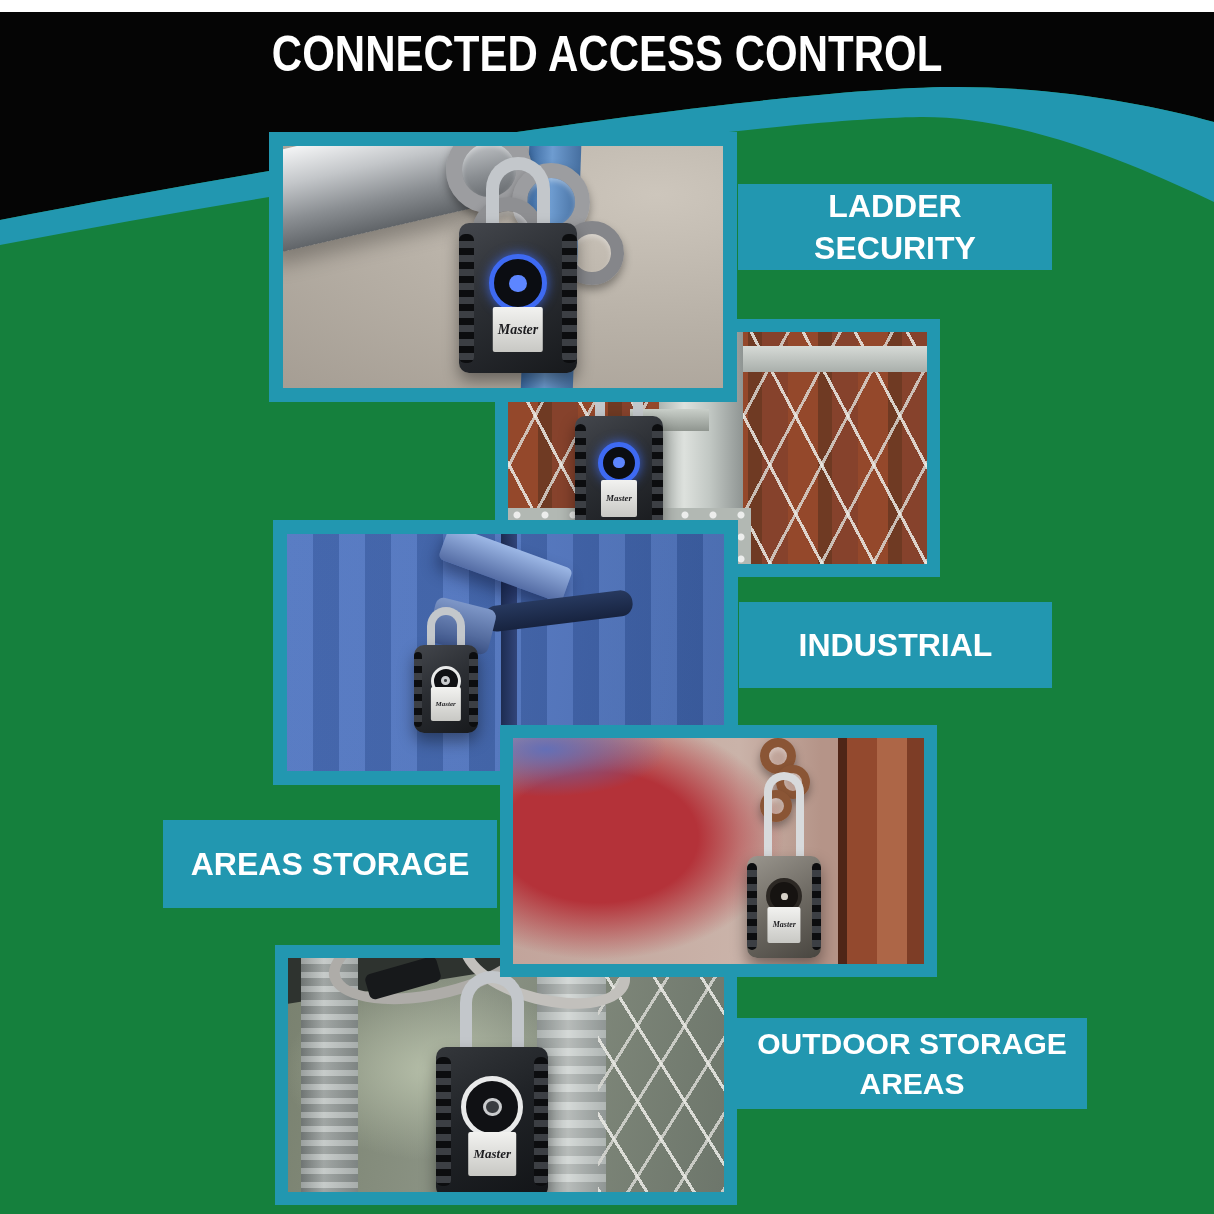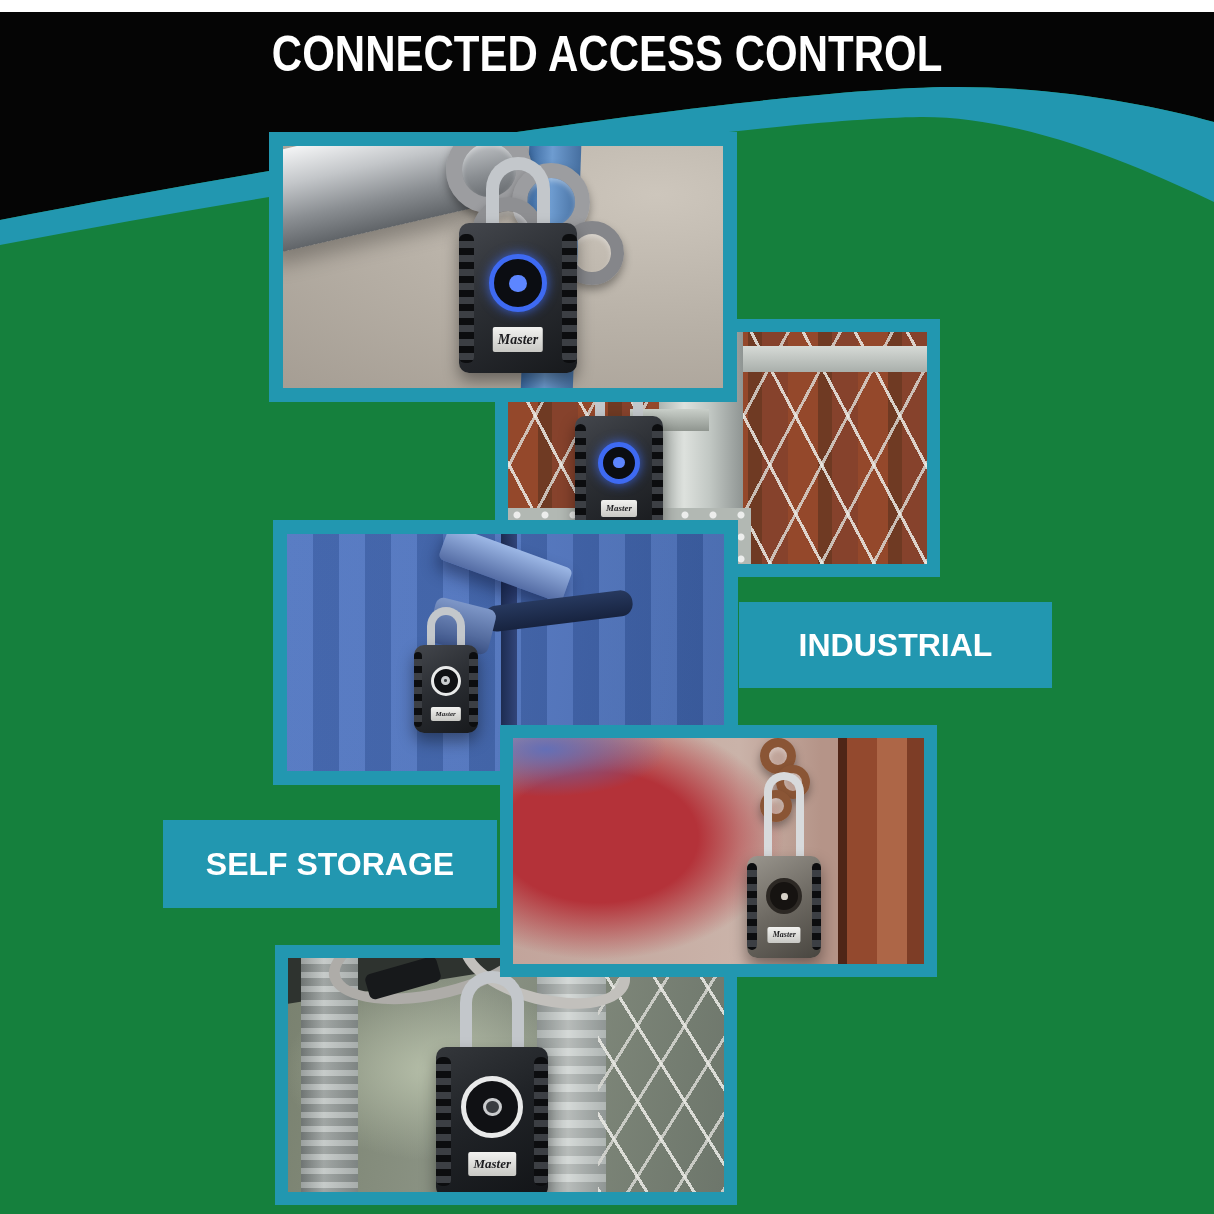"LADDER" div.banner { html: none -> <div> <span>LADDER SECURITY</span> </div> }
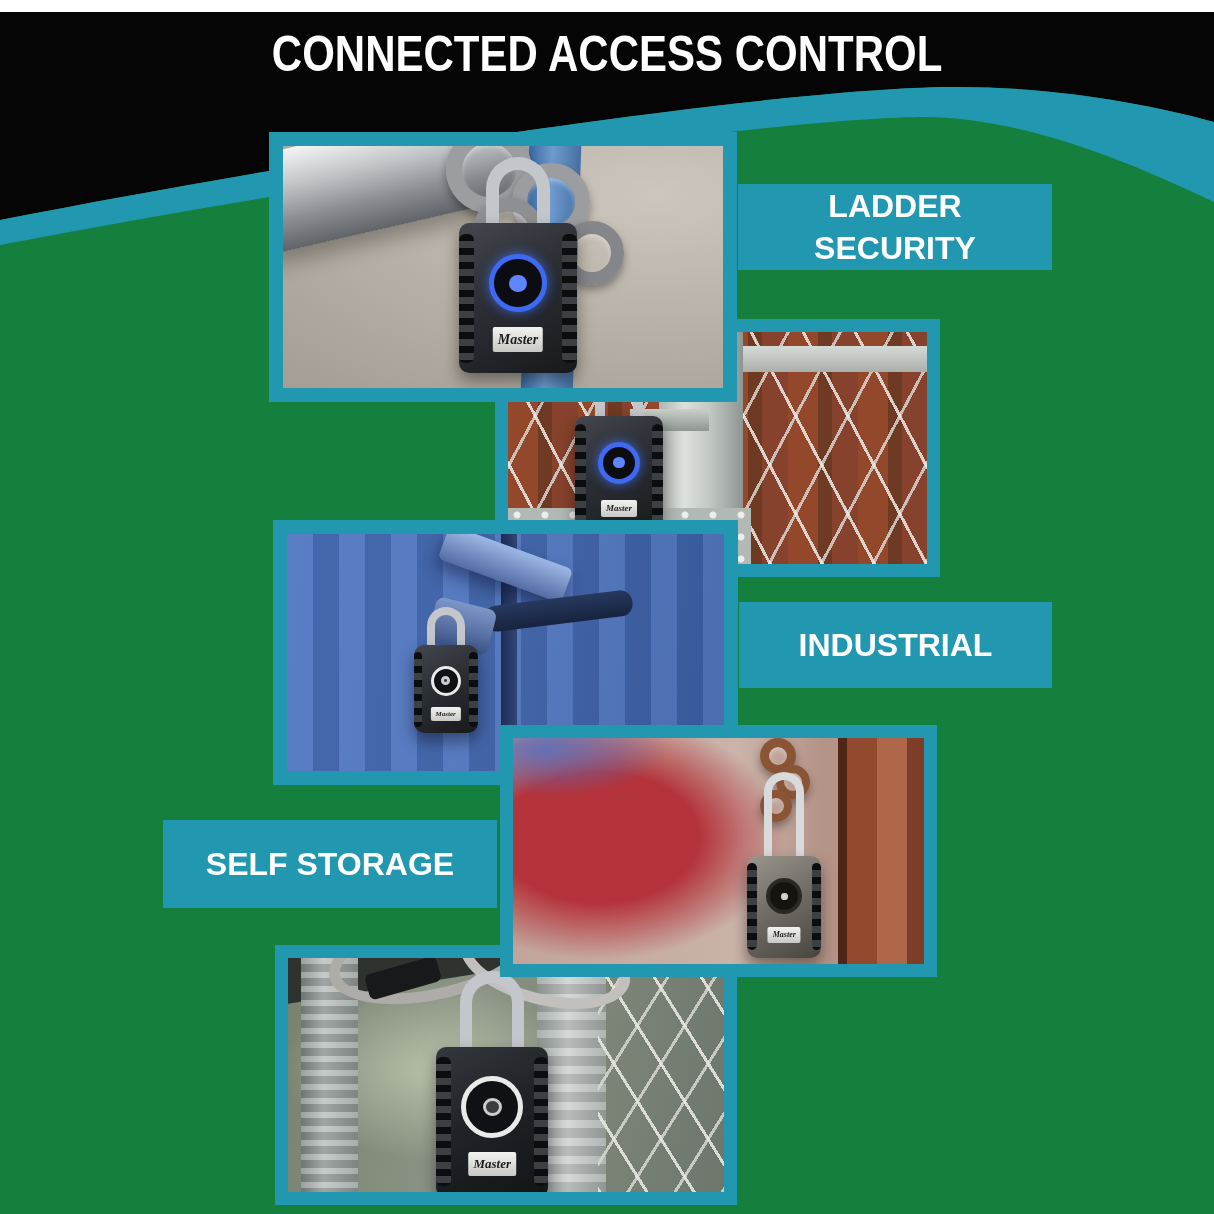"Master" .pl-label { padding: 2px 5px -> 12px 5px }
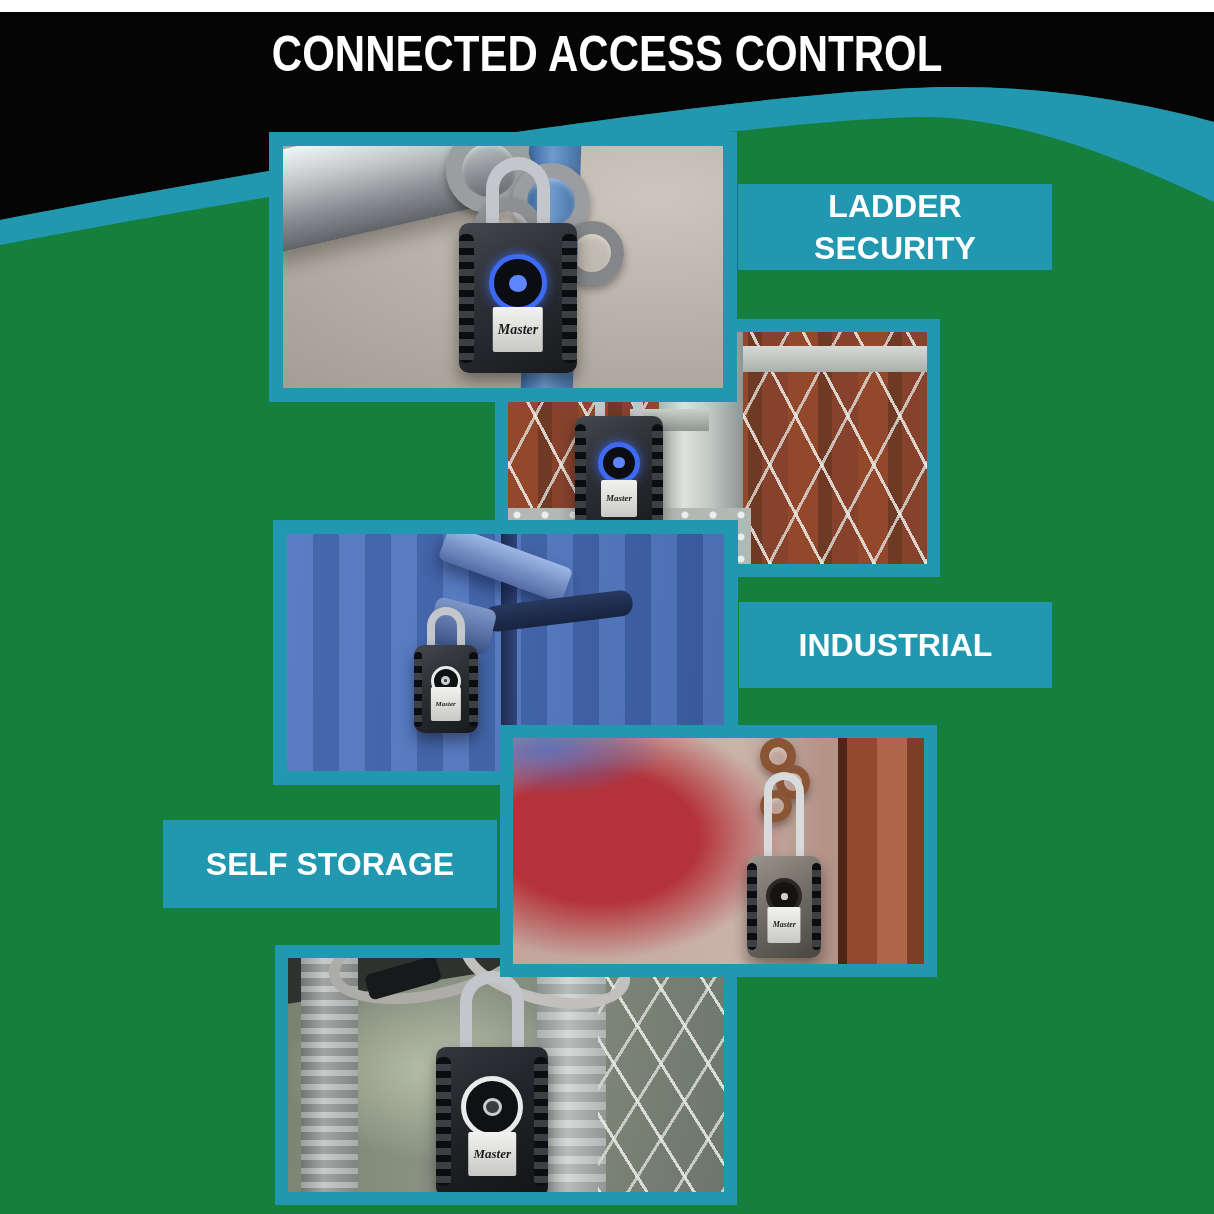"SELF STORAGE" span { text: SELF -> AREAS }
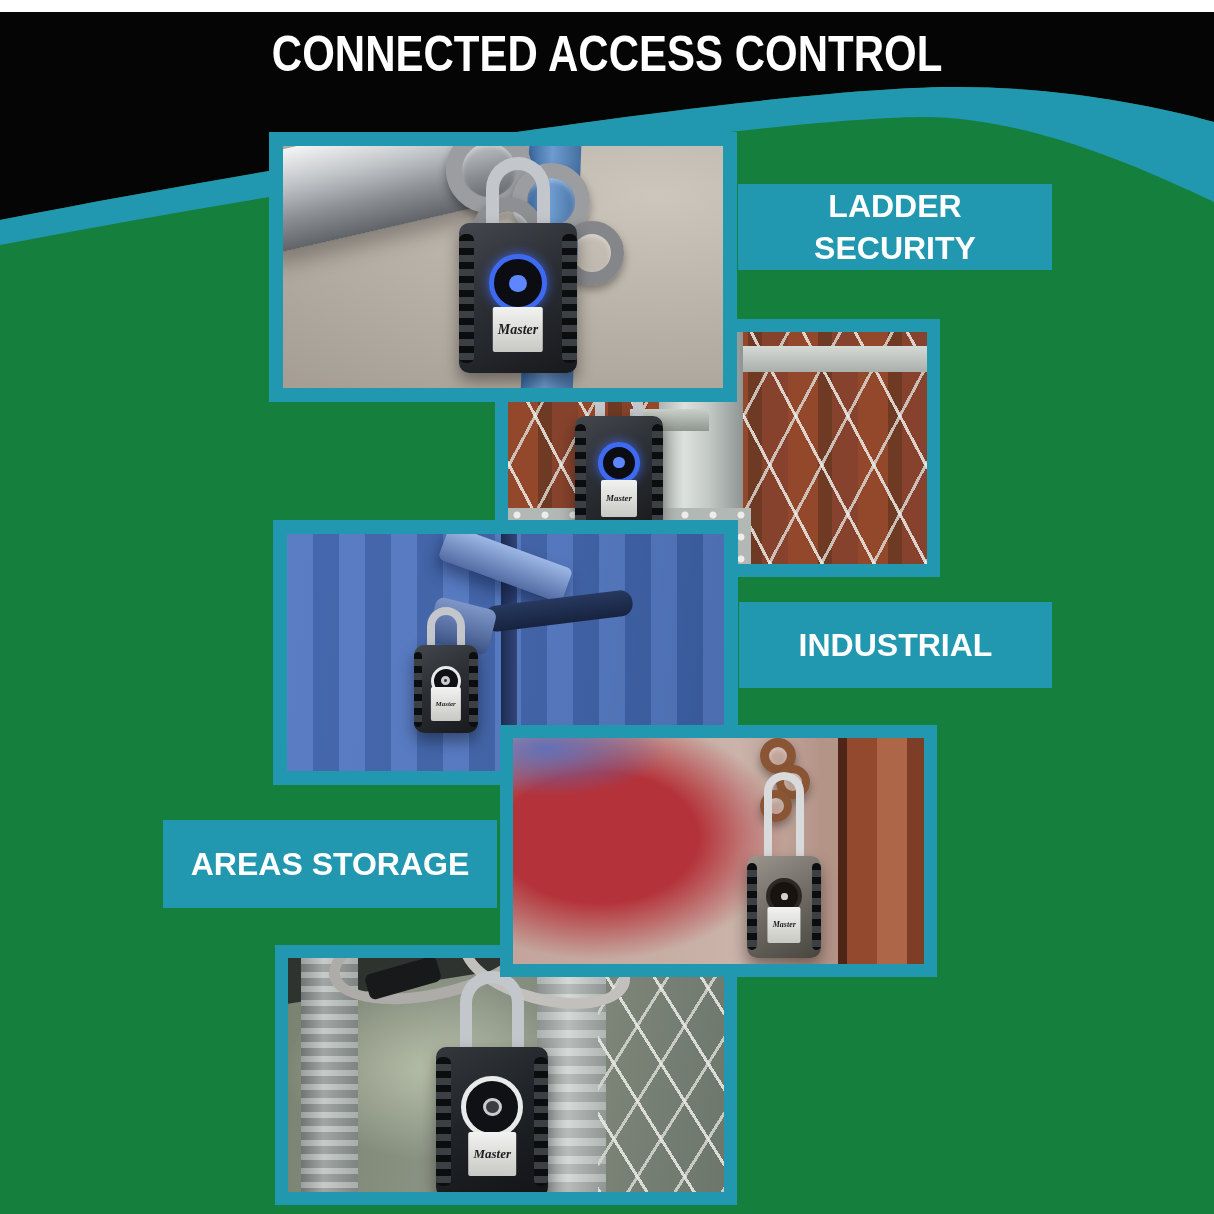"OUTDOOR STORAGE" div.banner { html: none -> <div> <span>OUTDOOR STORAGE AREAS</span> </div> }
